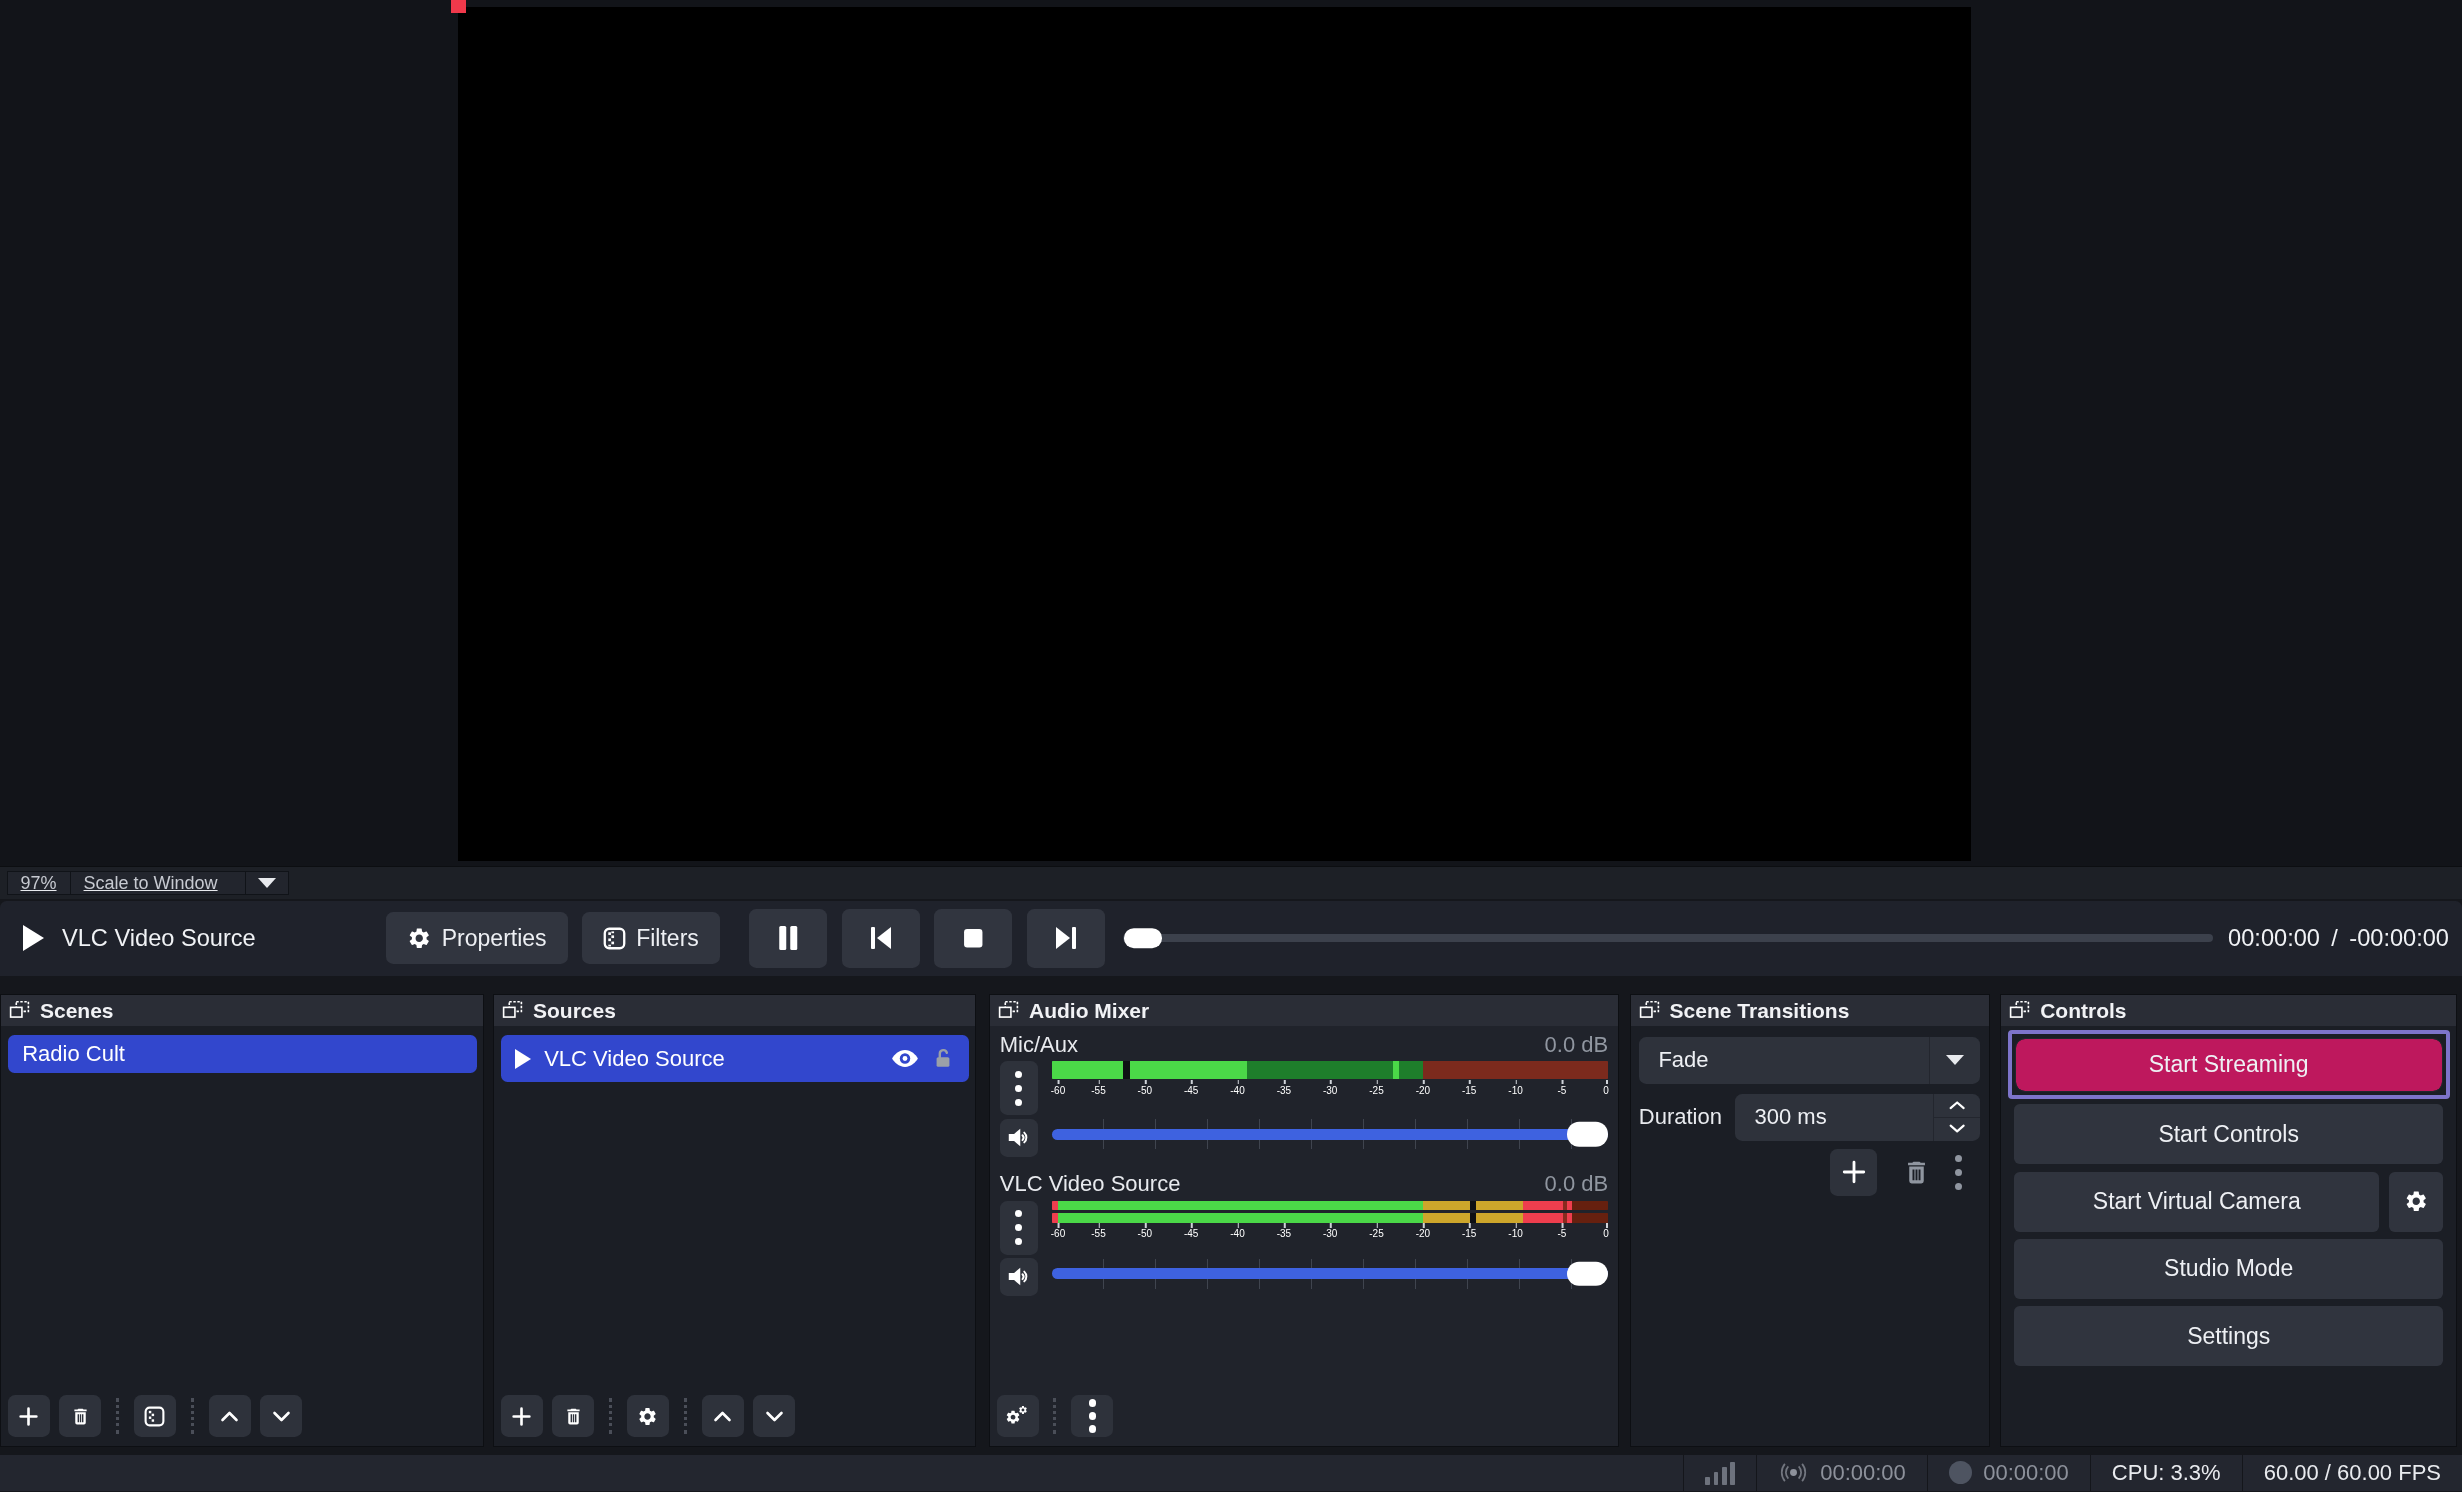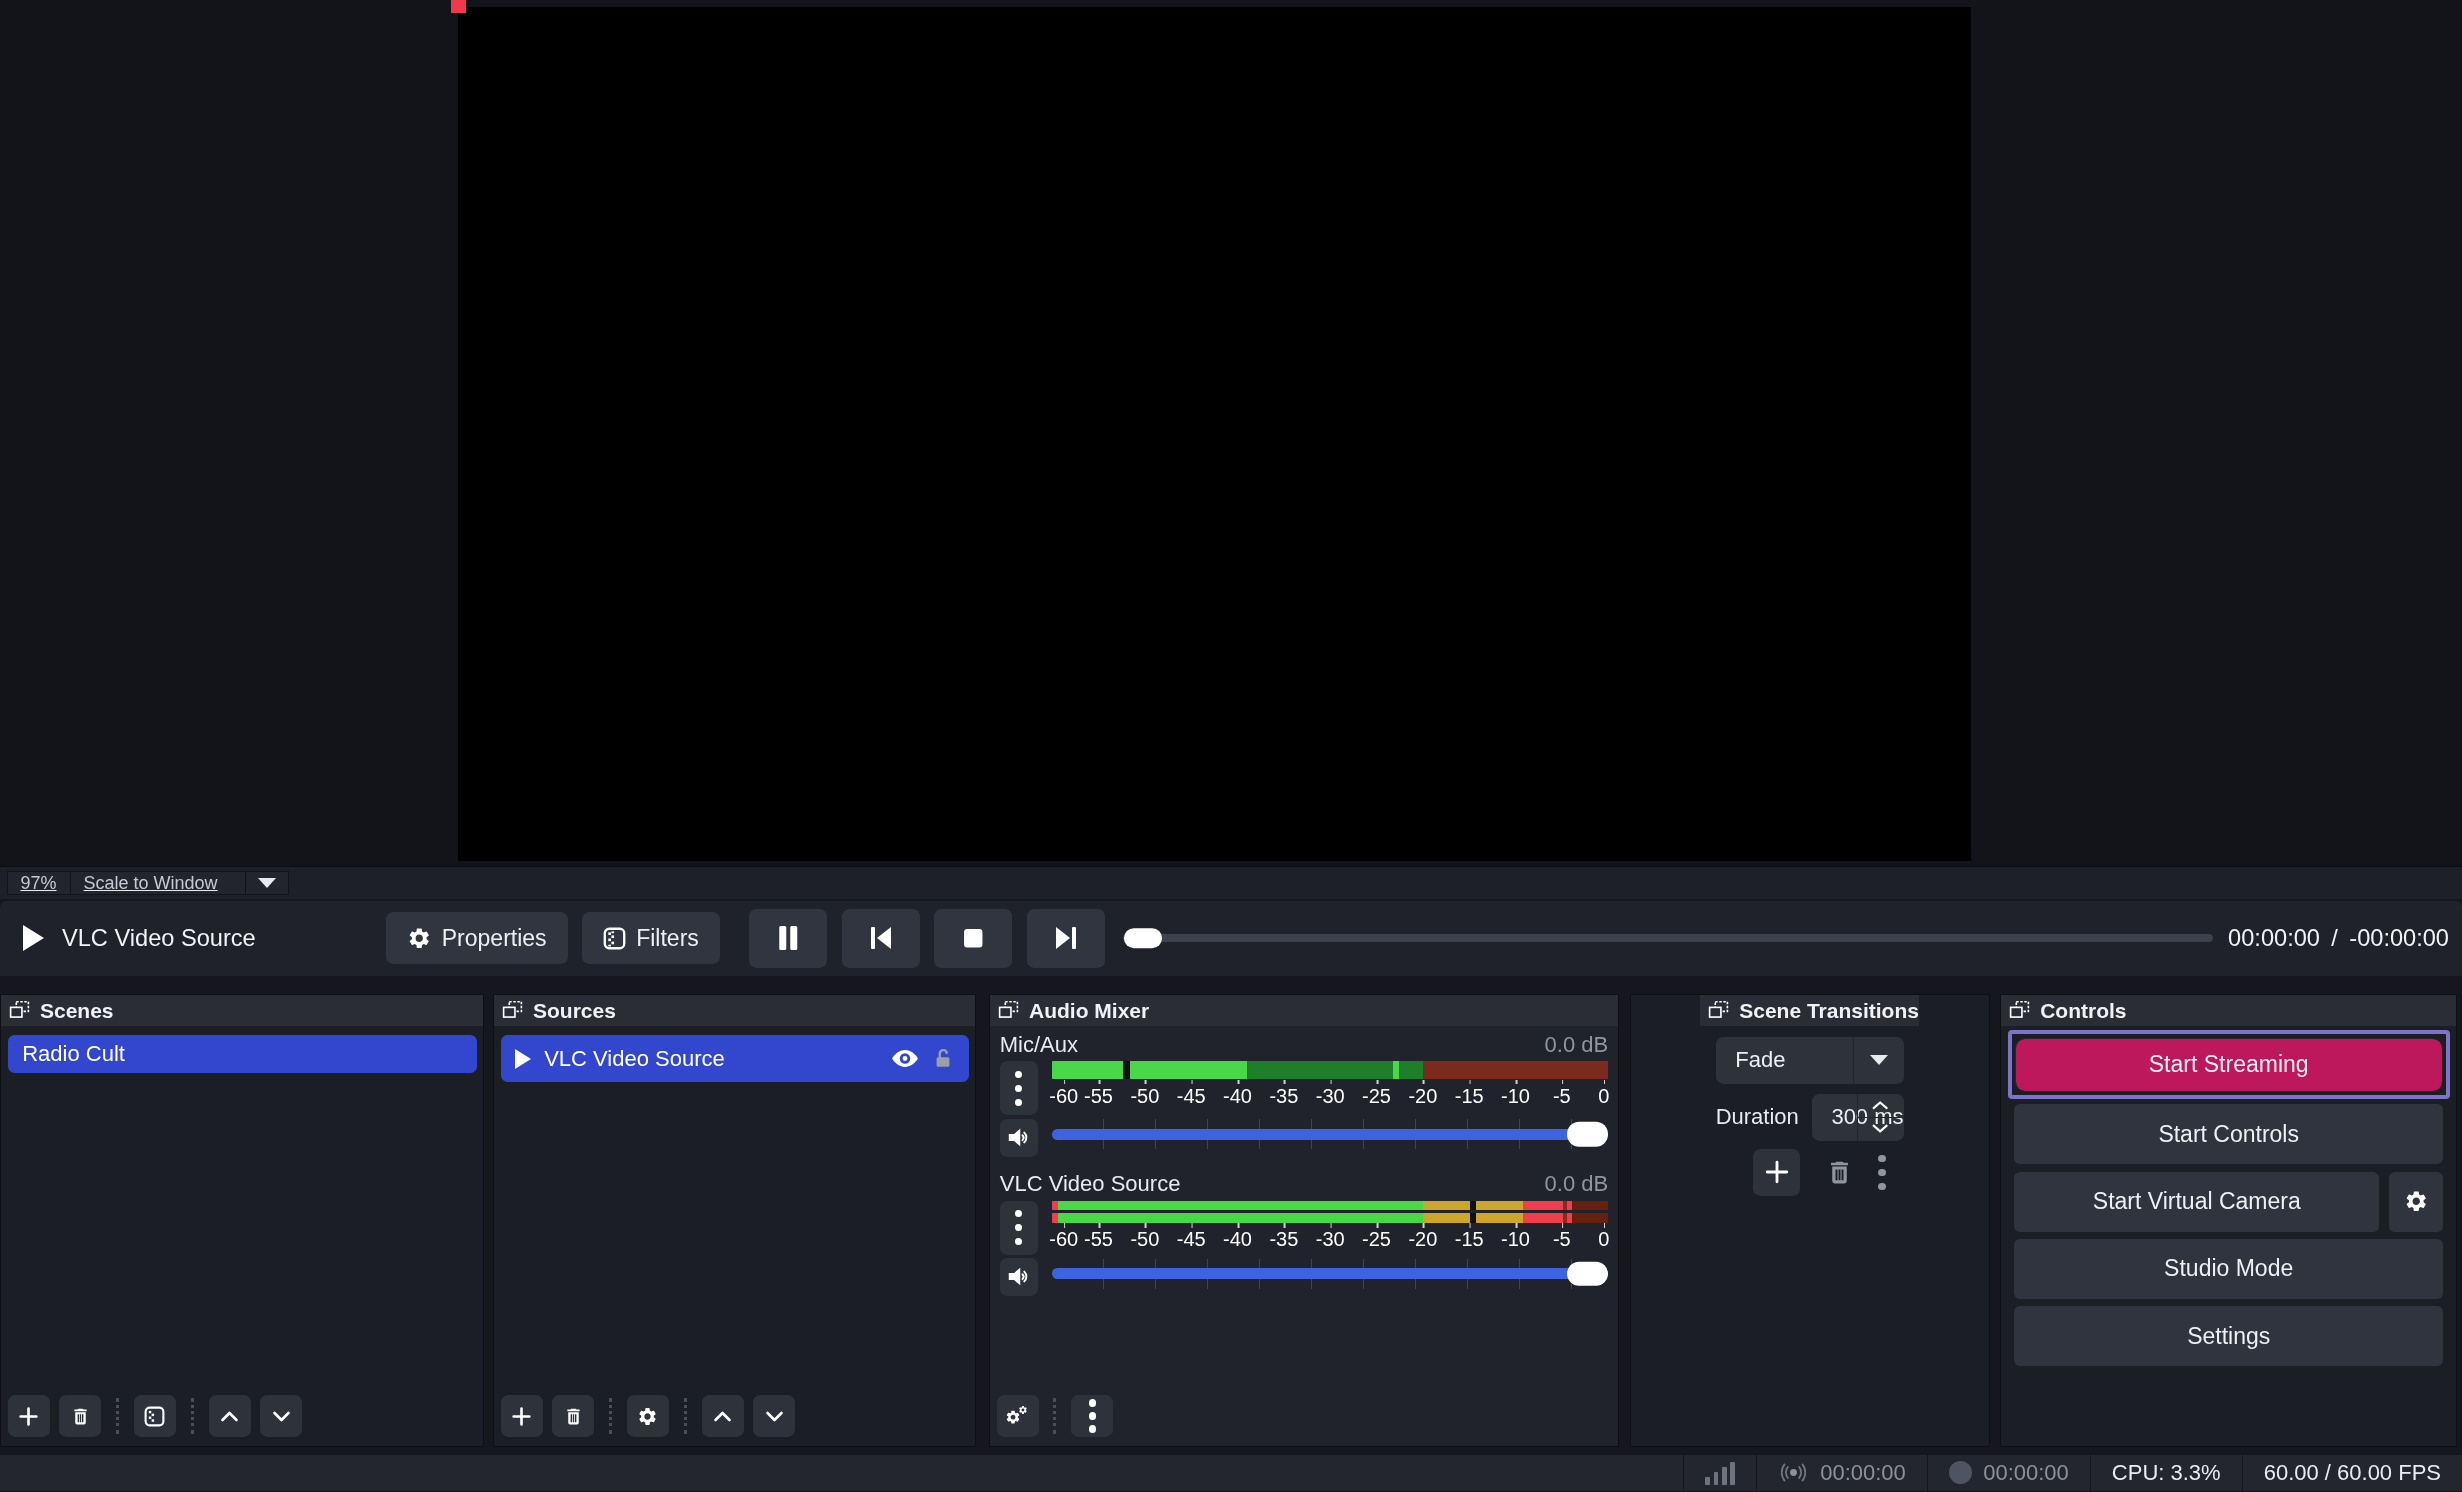"Scene Transitions" .p-transitions { align-items: center -> none }
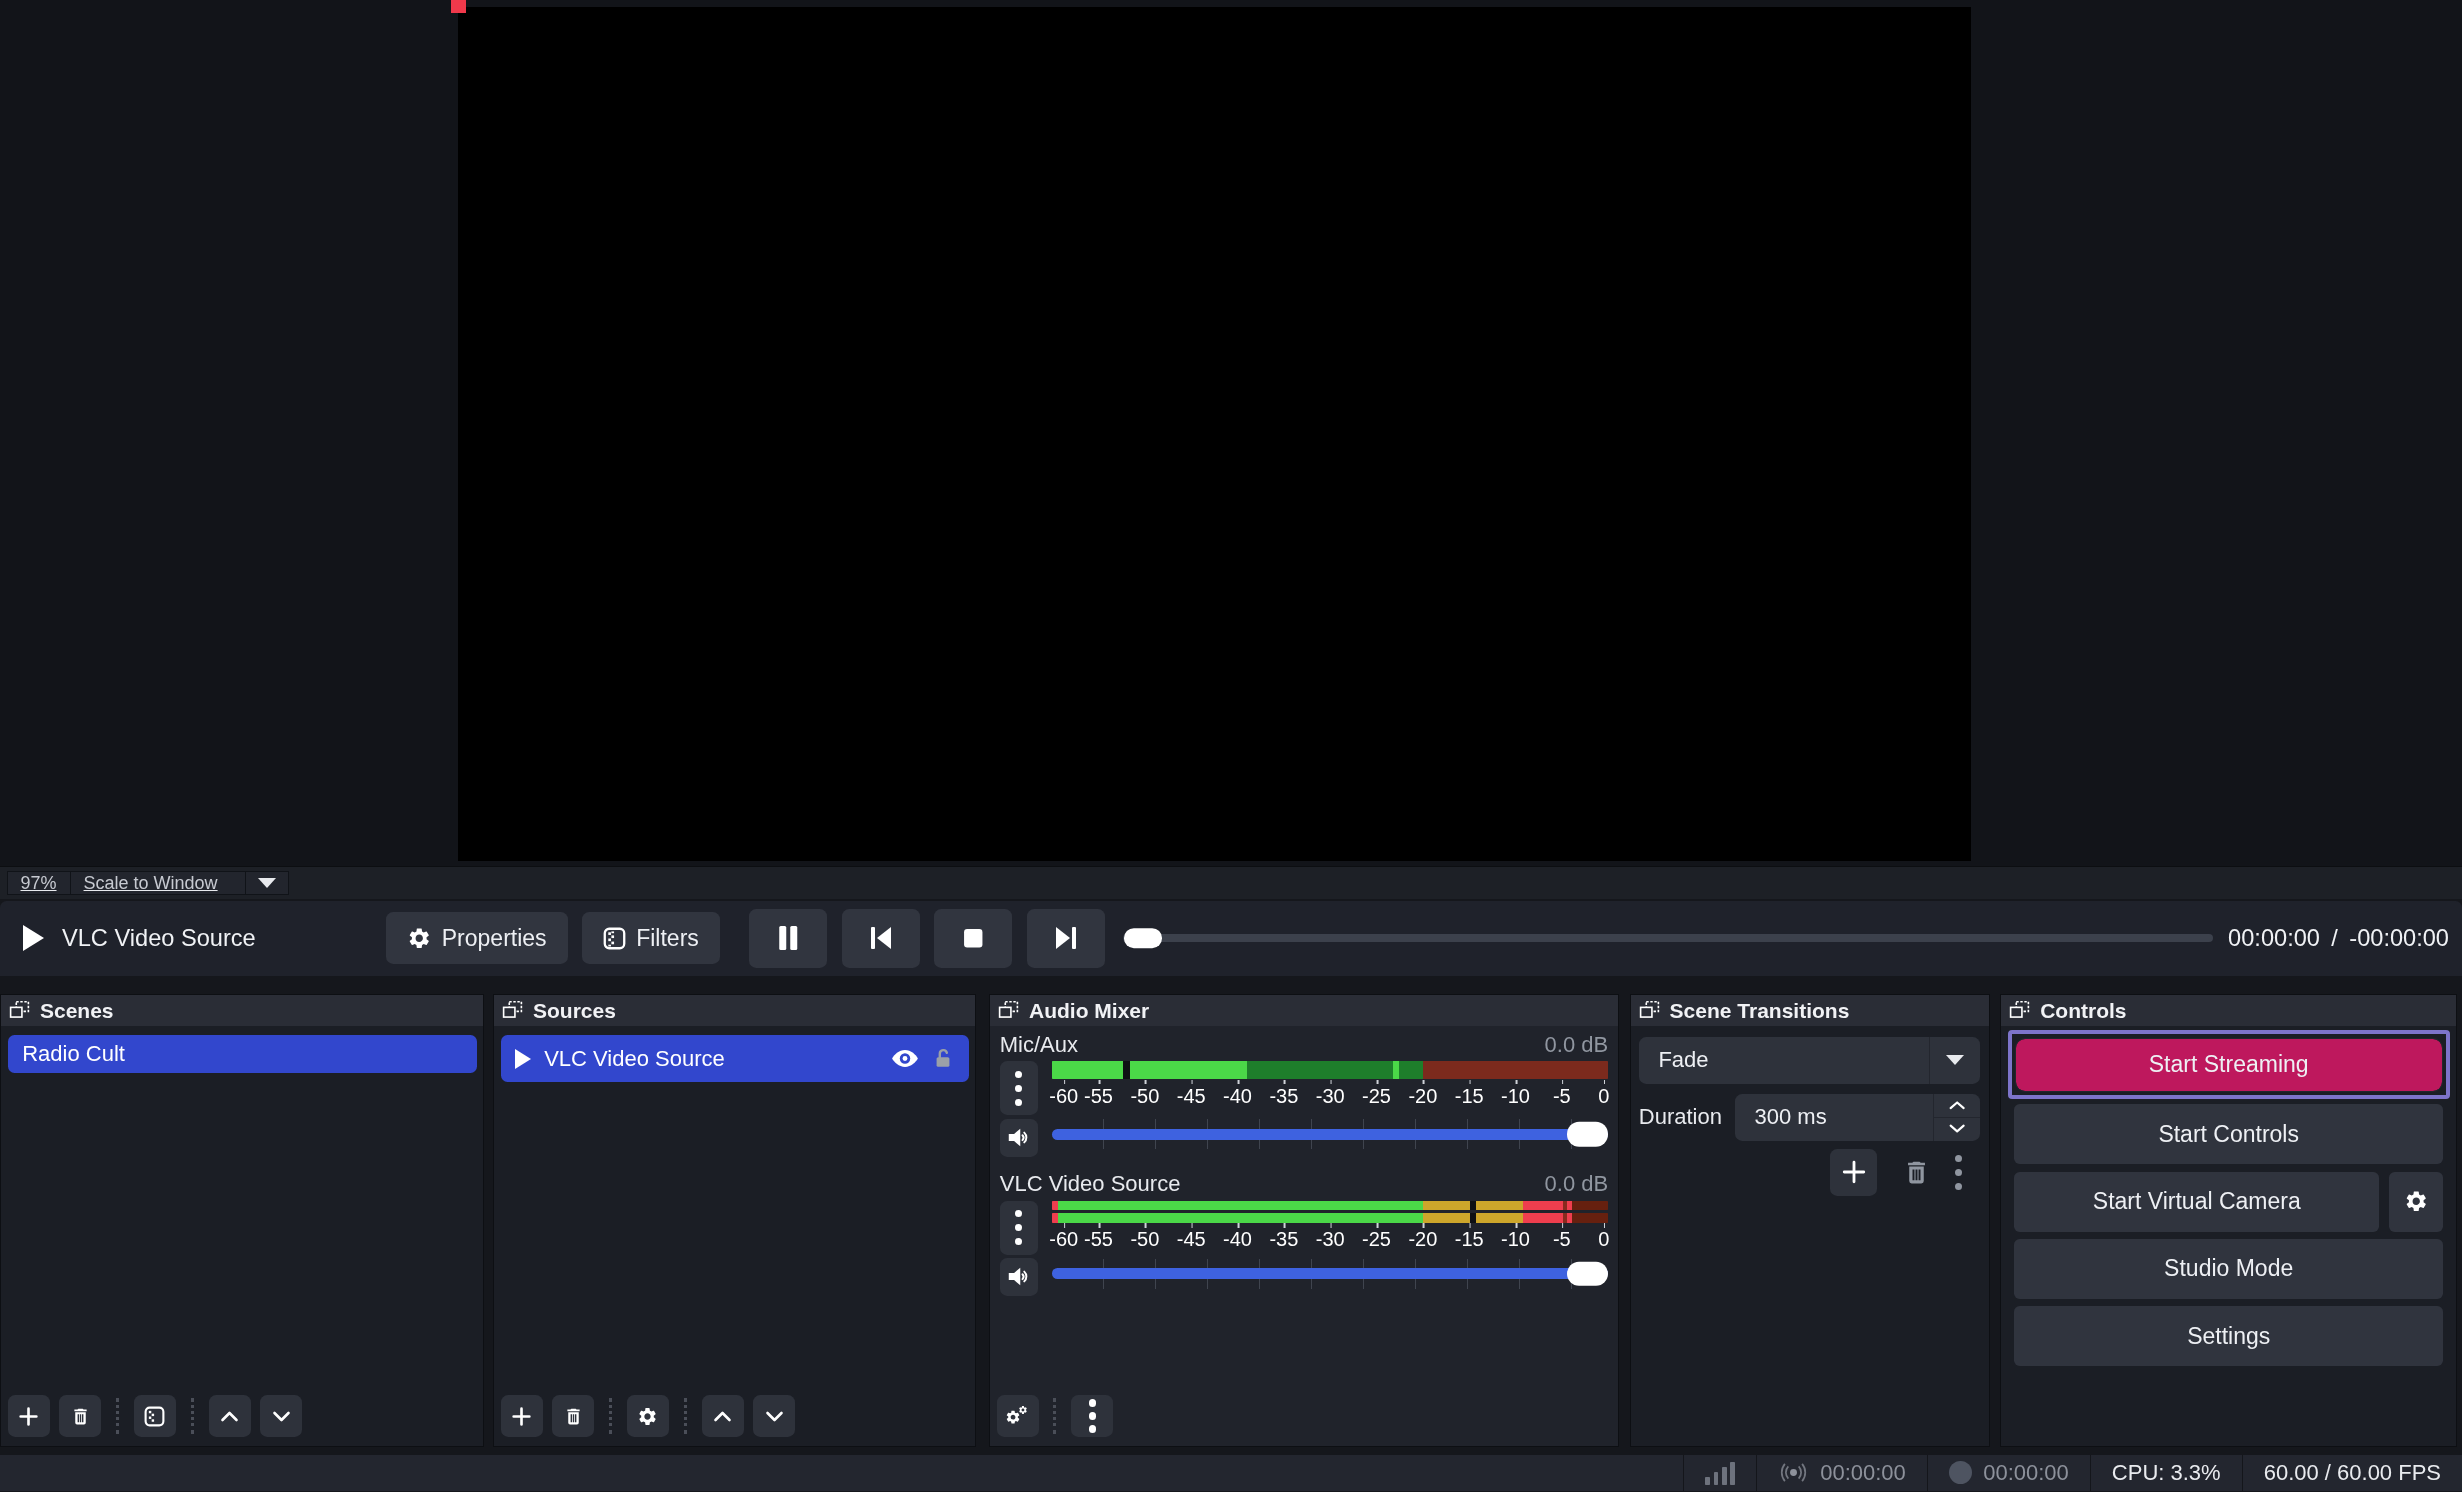"-60" .db-tick { font-size: 20px -> 10px }
